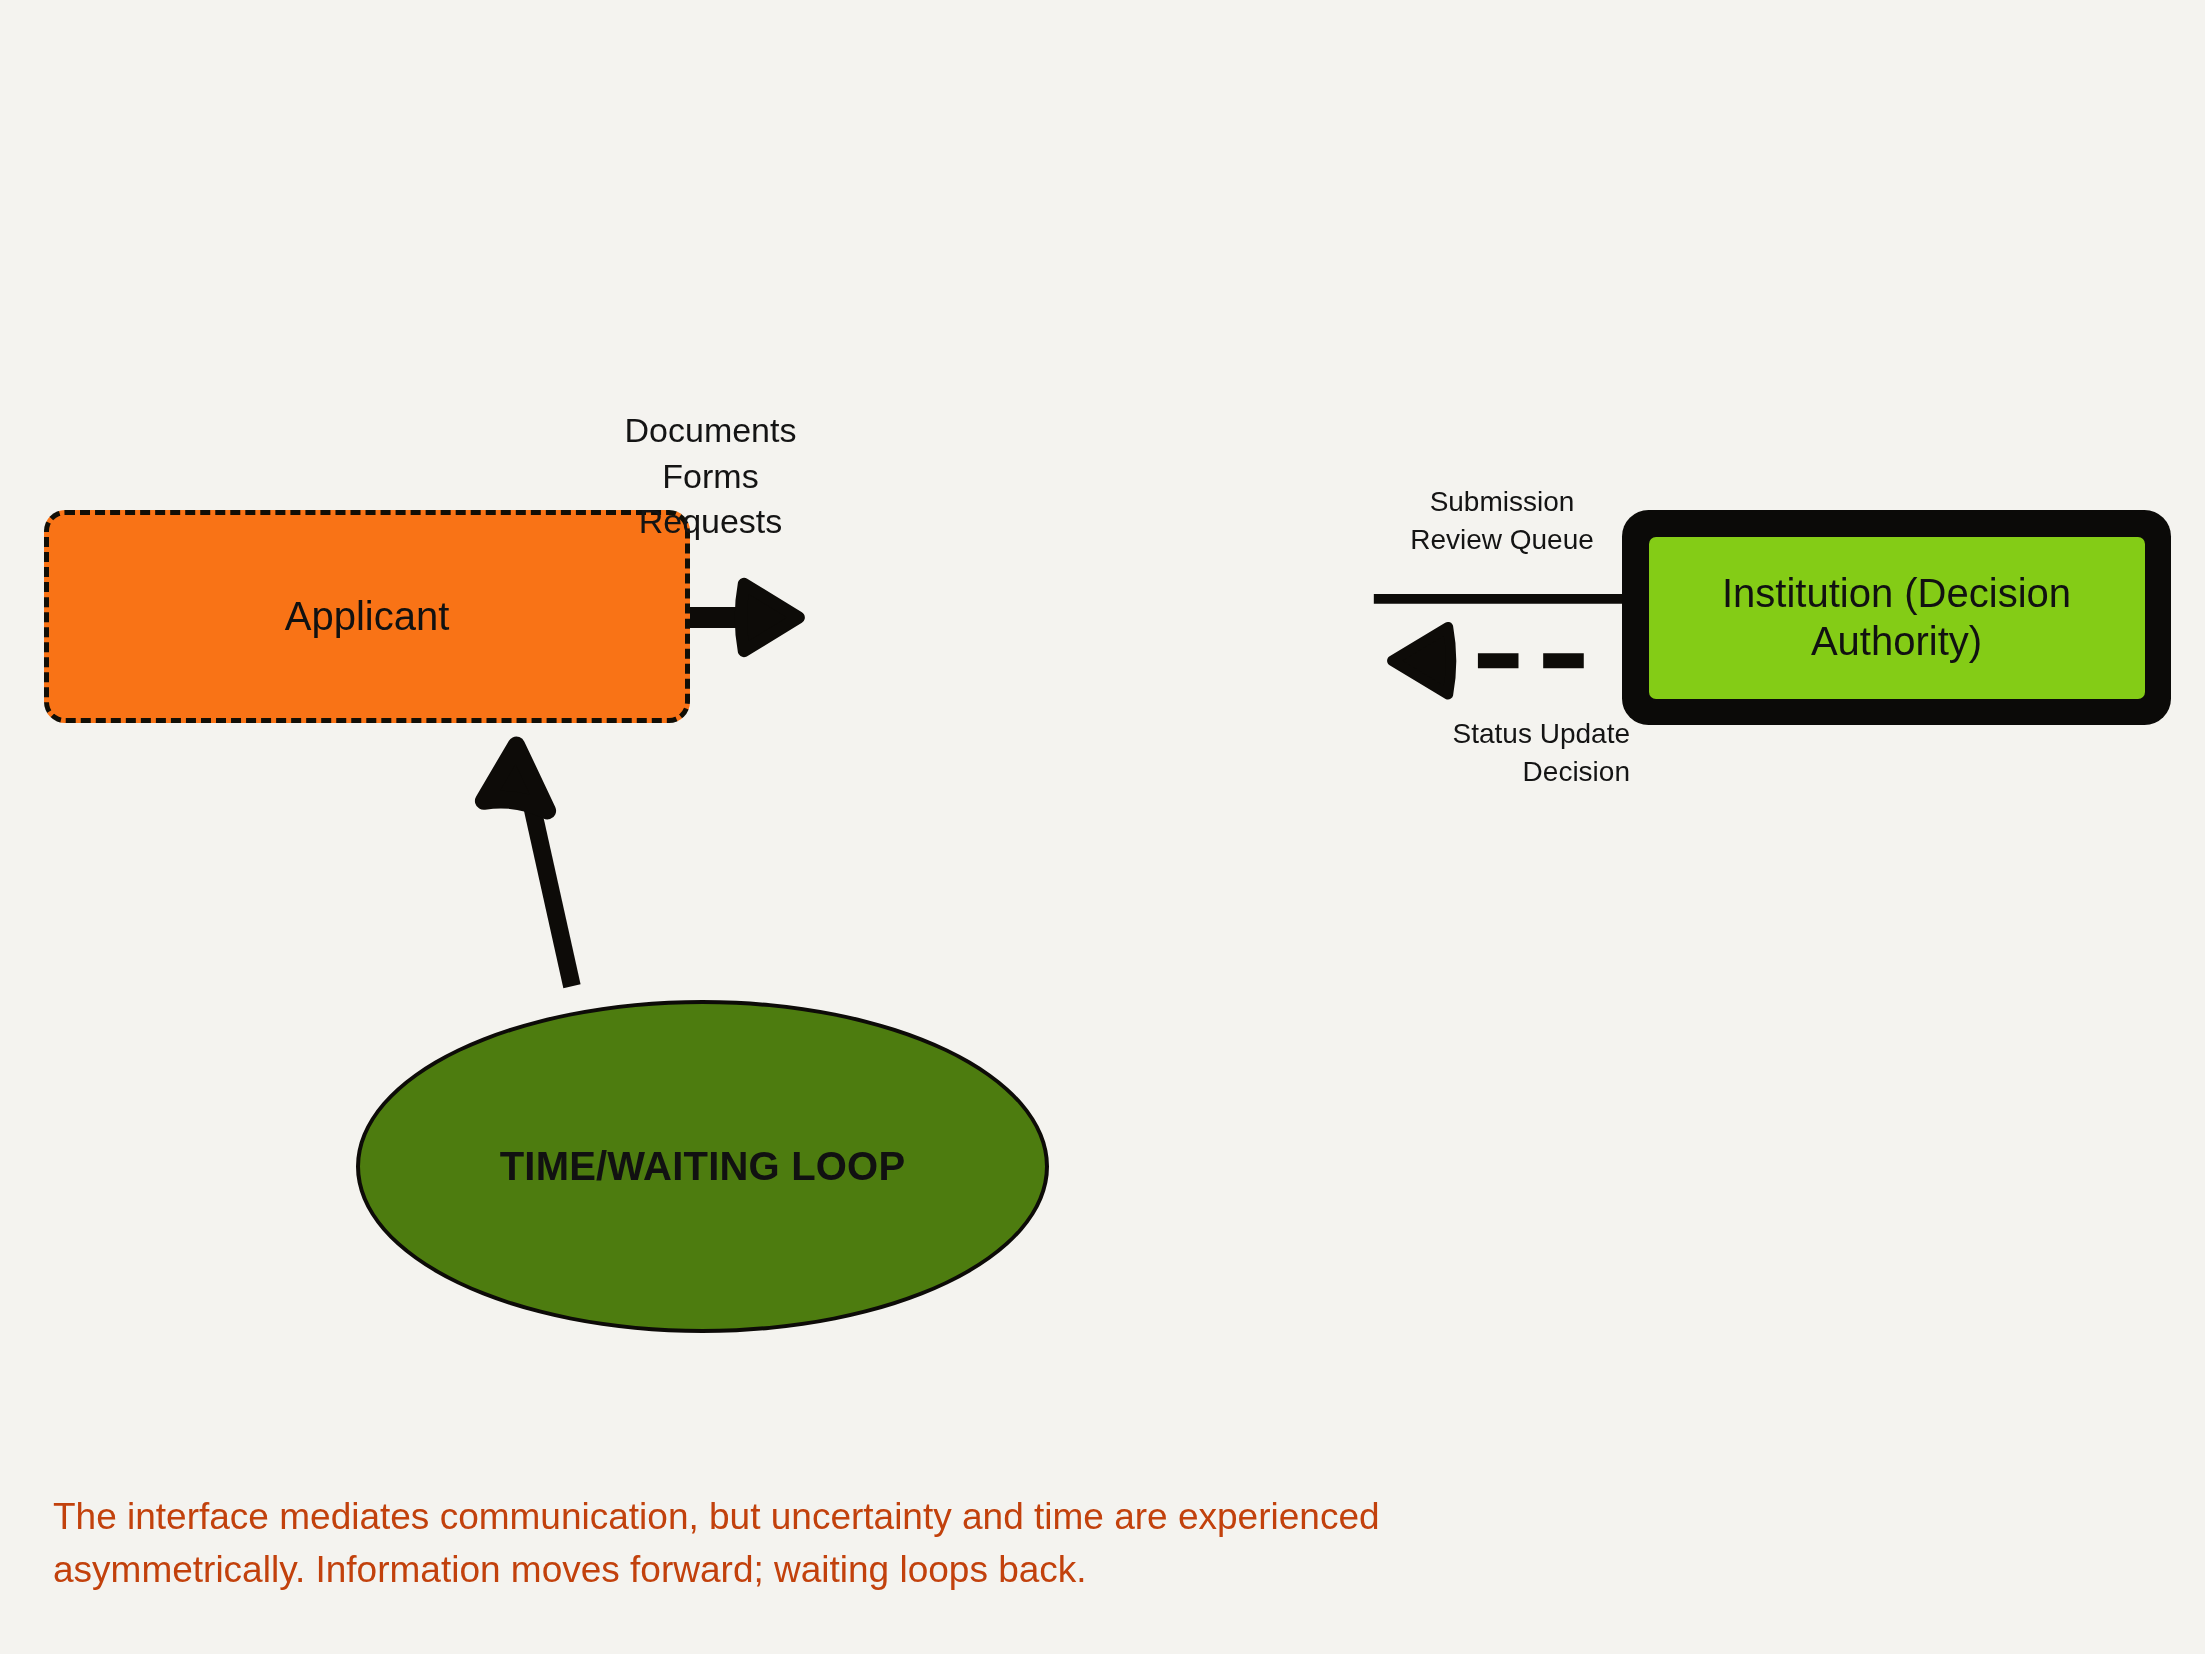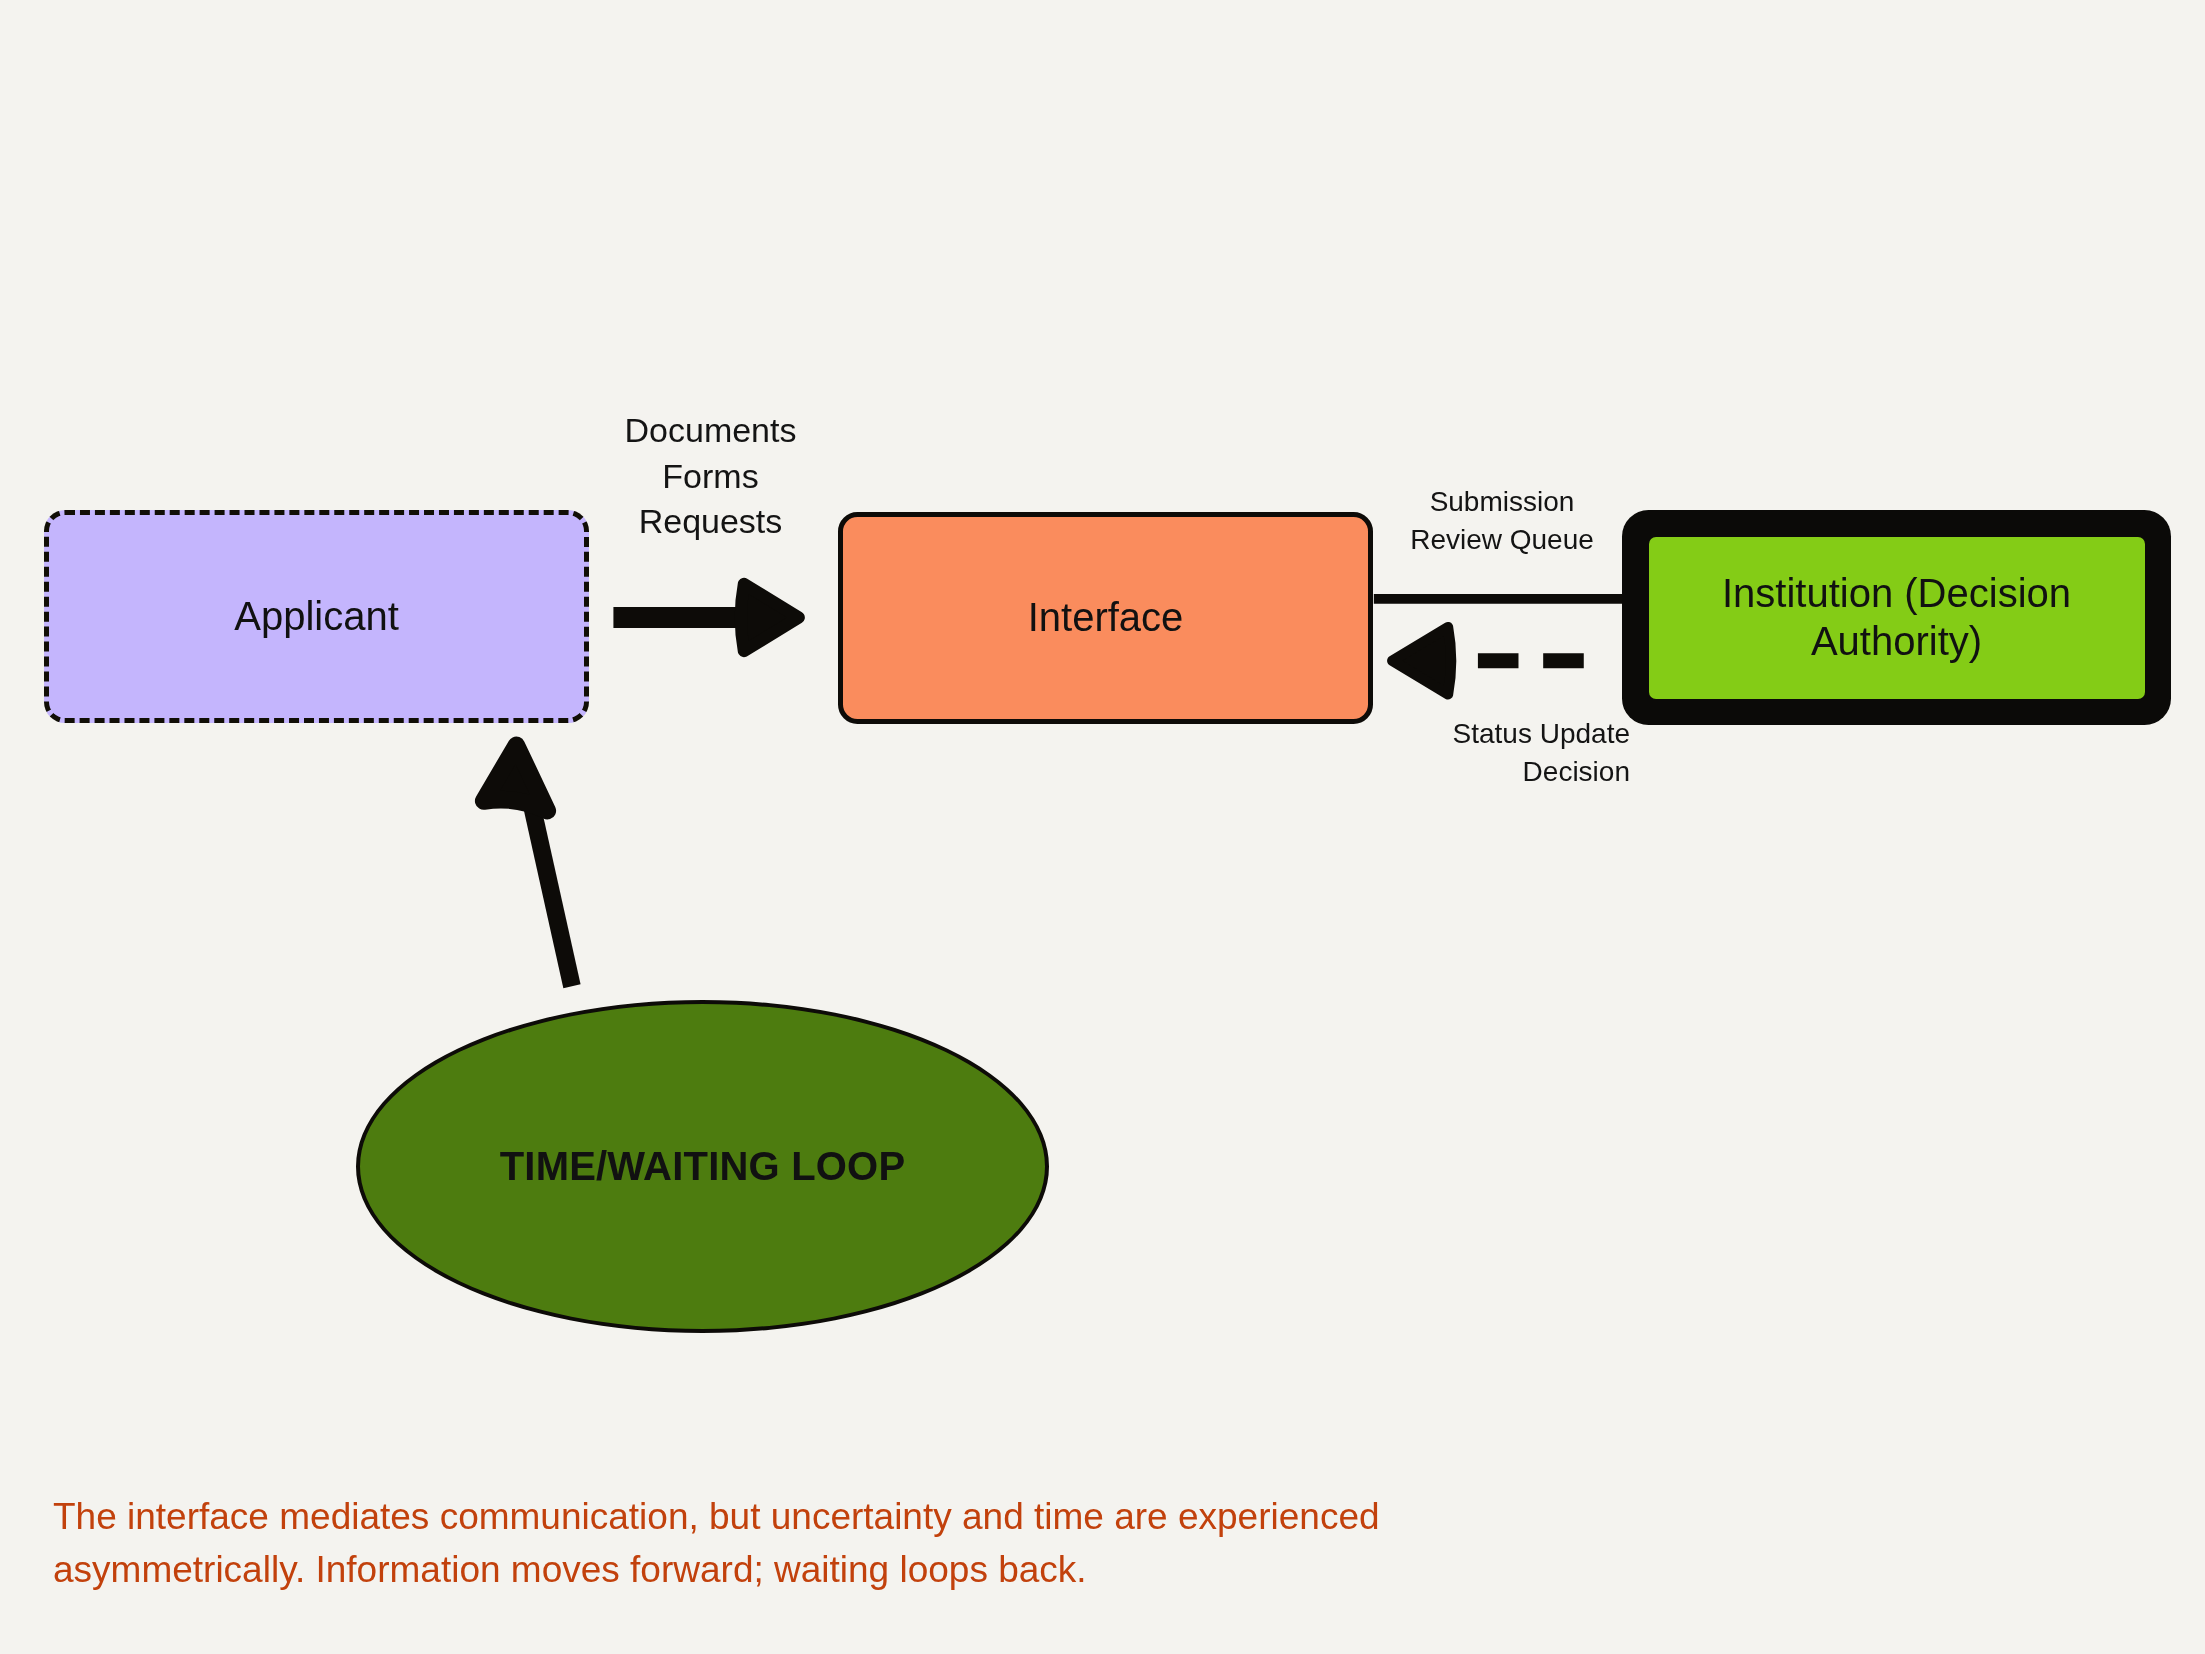"Applicant" #node-applicant { background: #c4b5fd -> #f97316; width: 545px -> 646px }
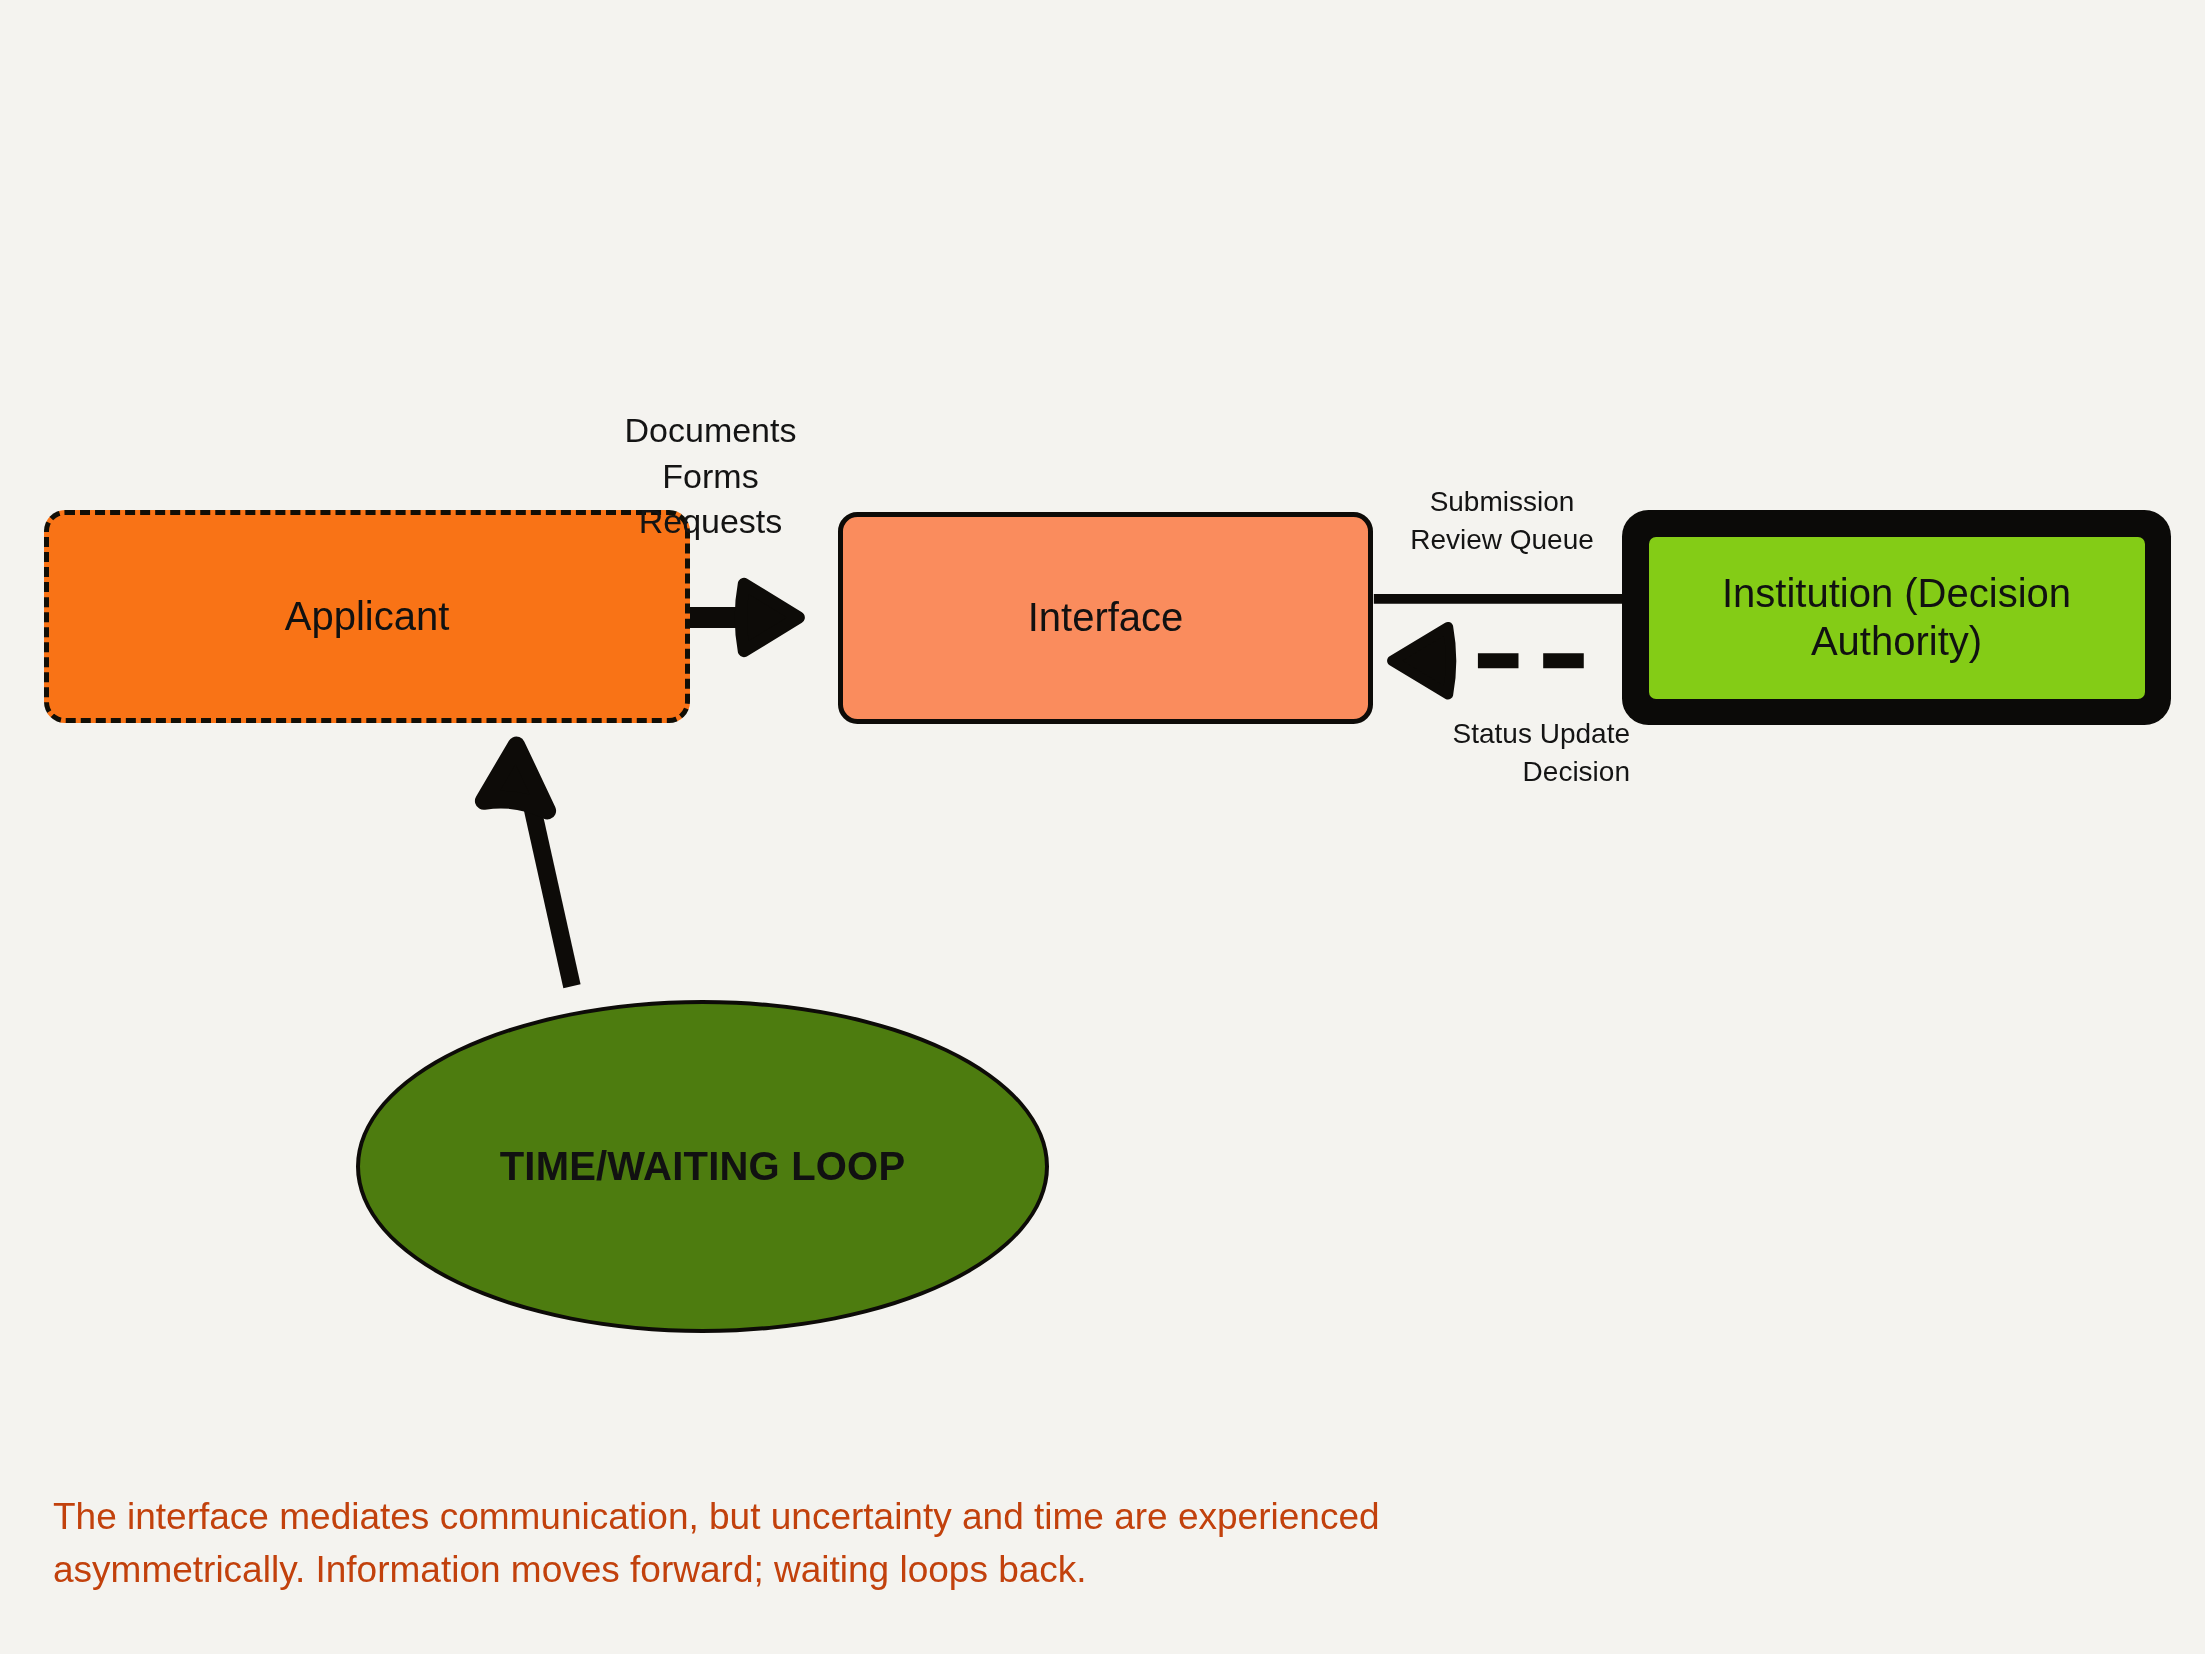"Interface" div.node { html: <div> <span>Interface</span> </div> -> none }
